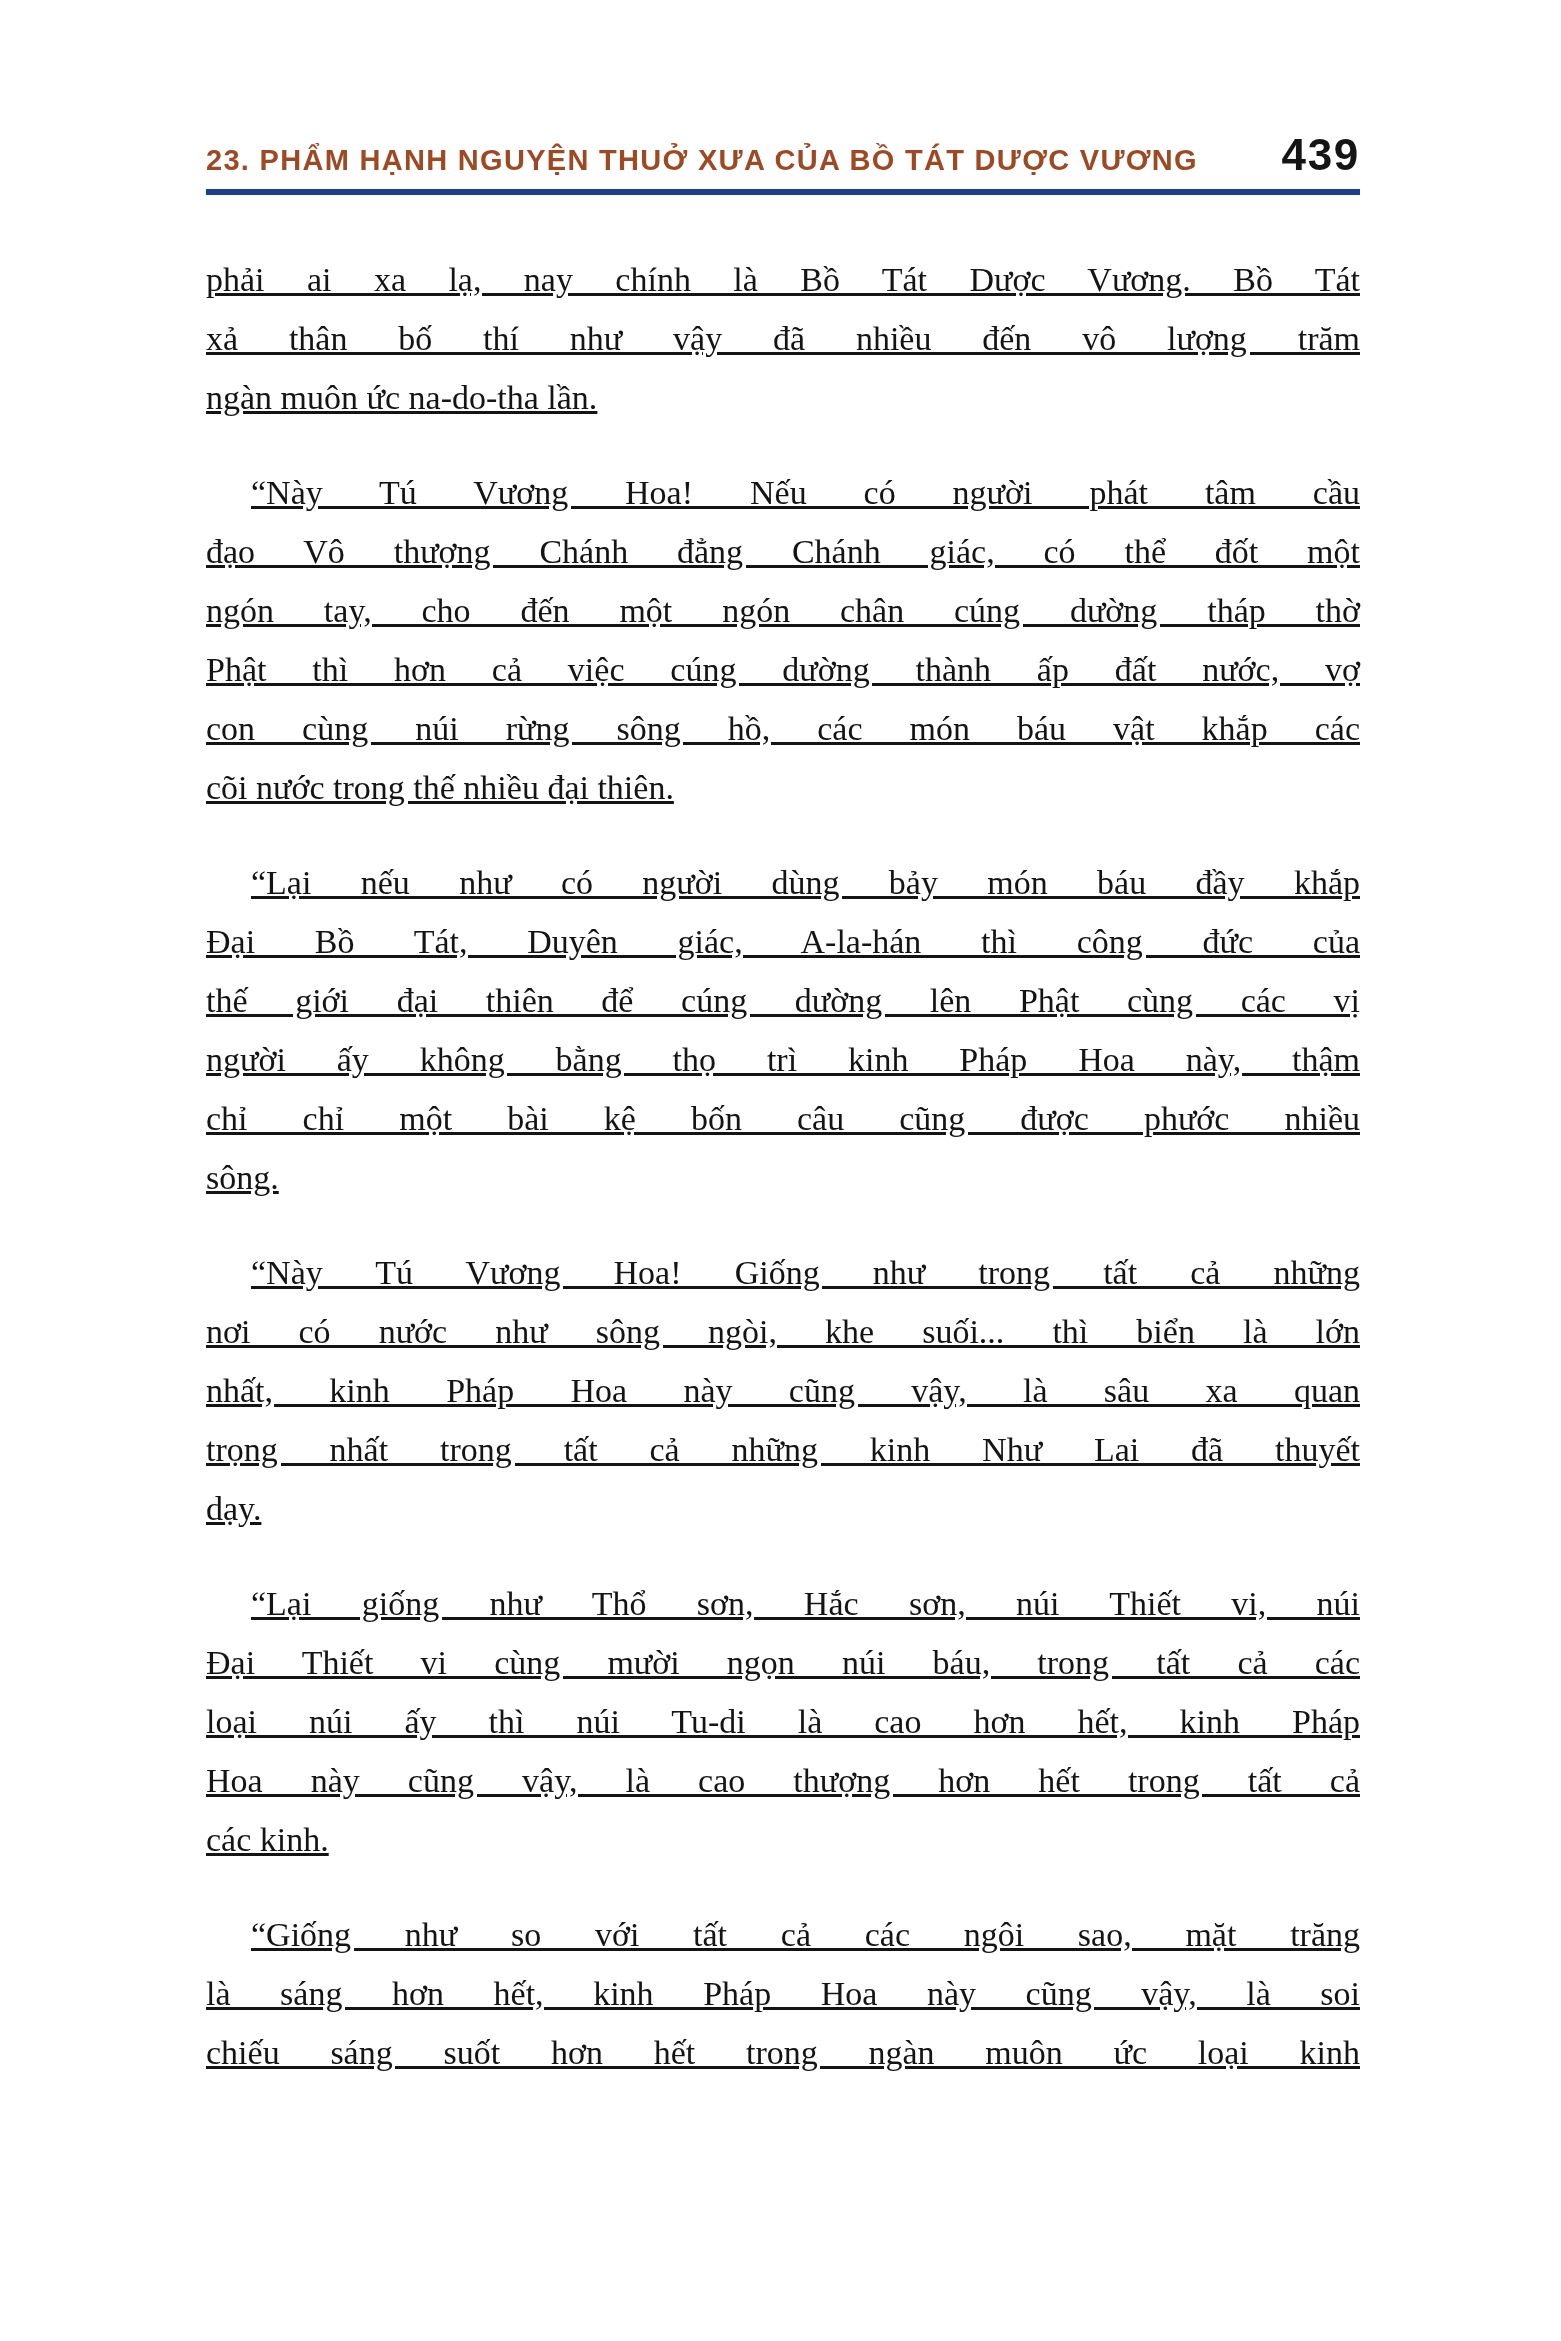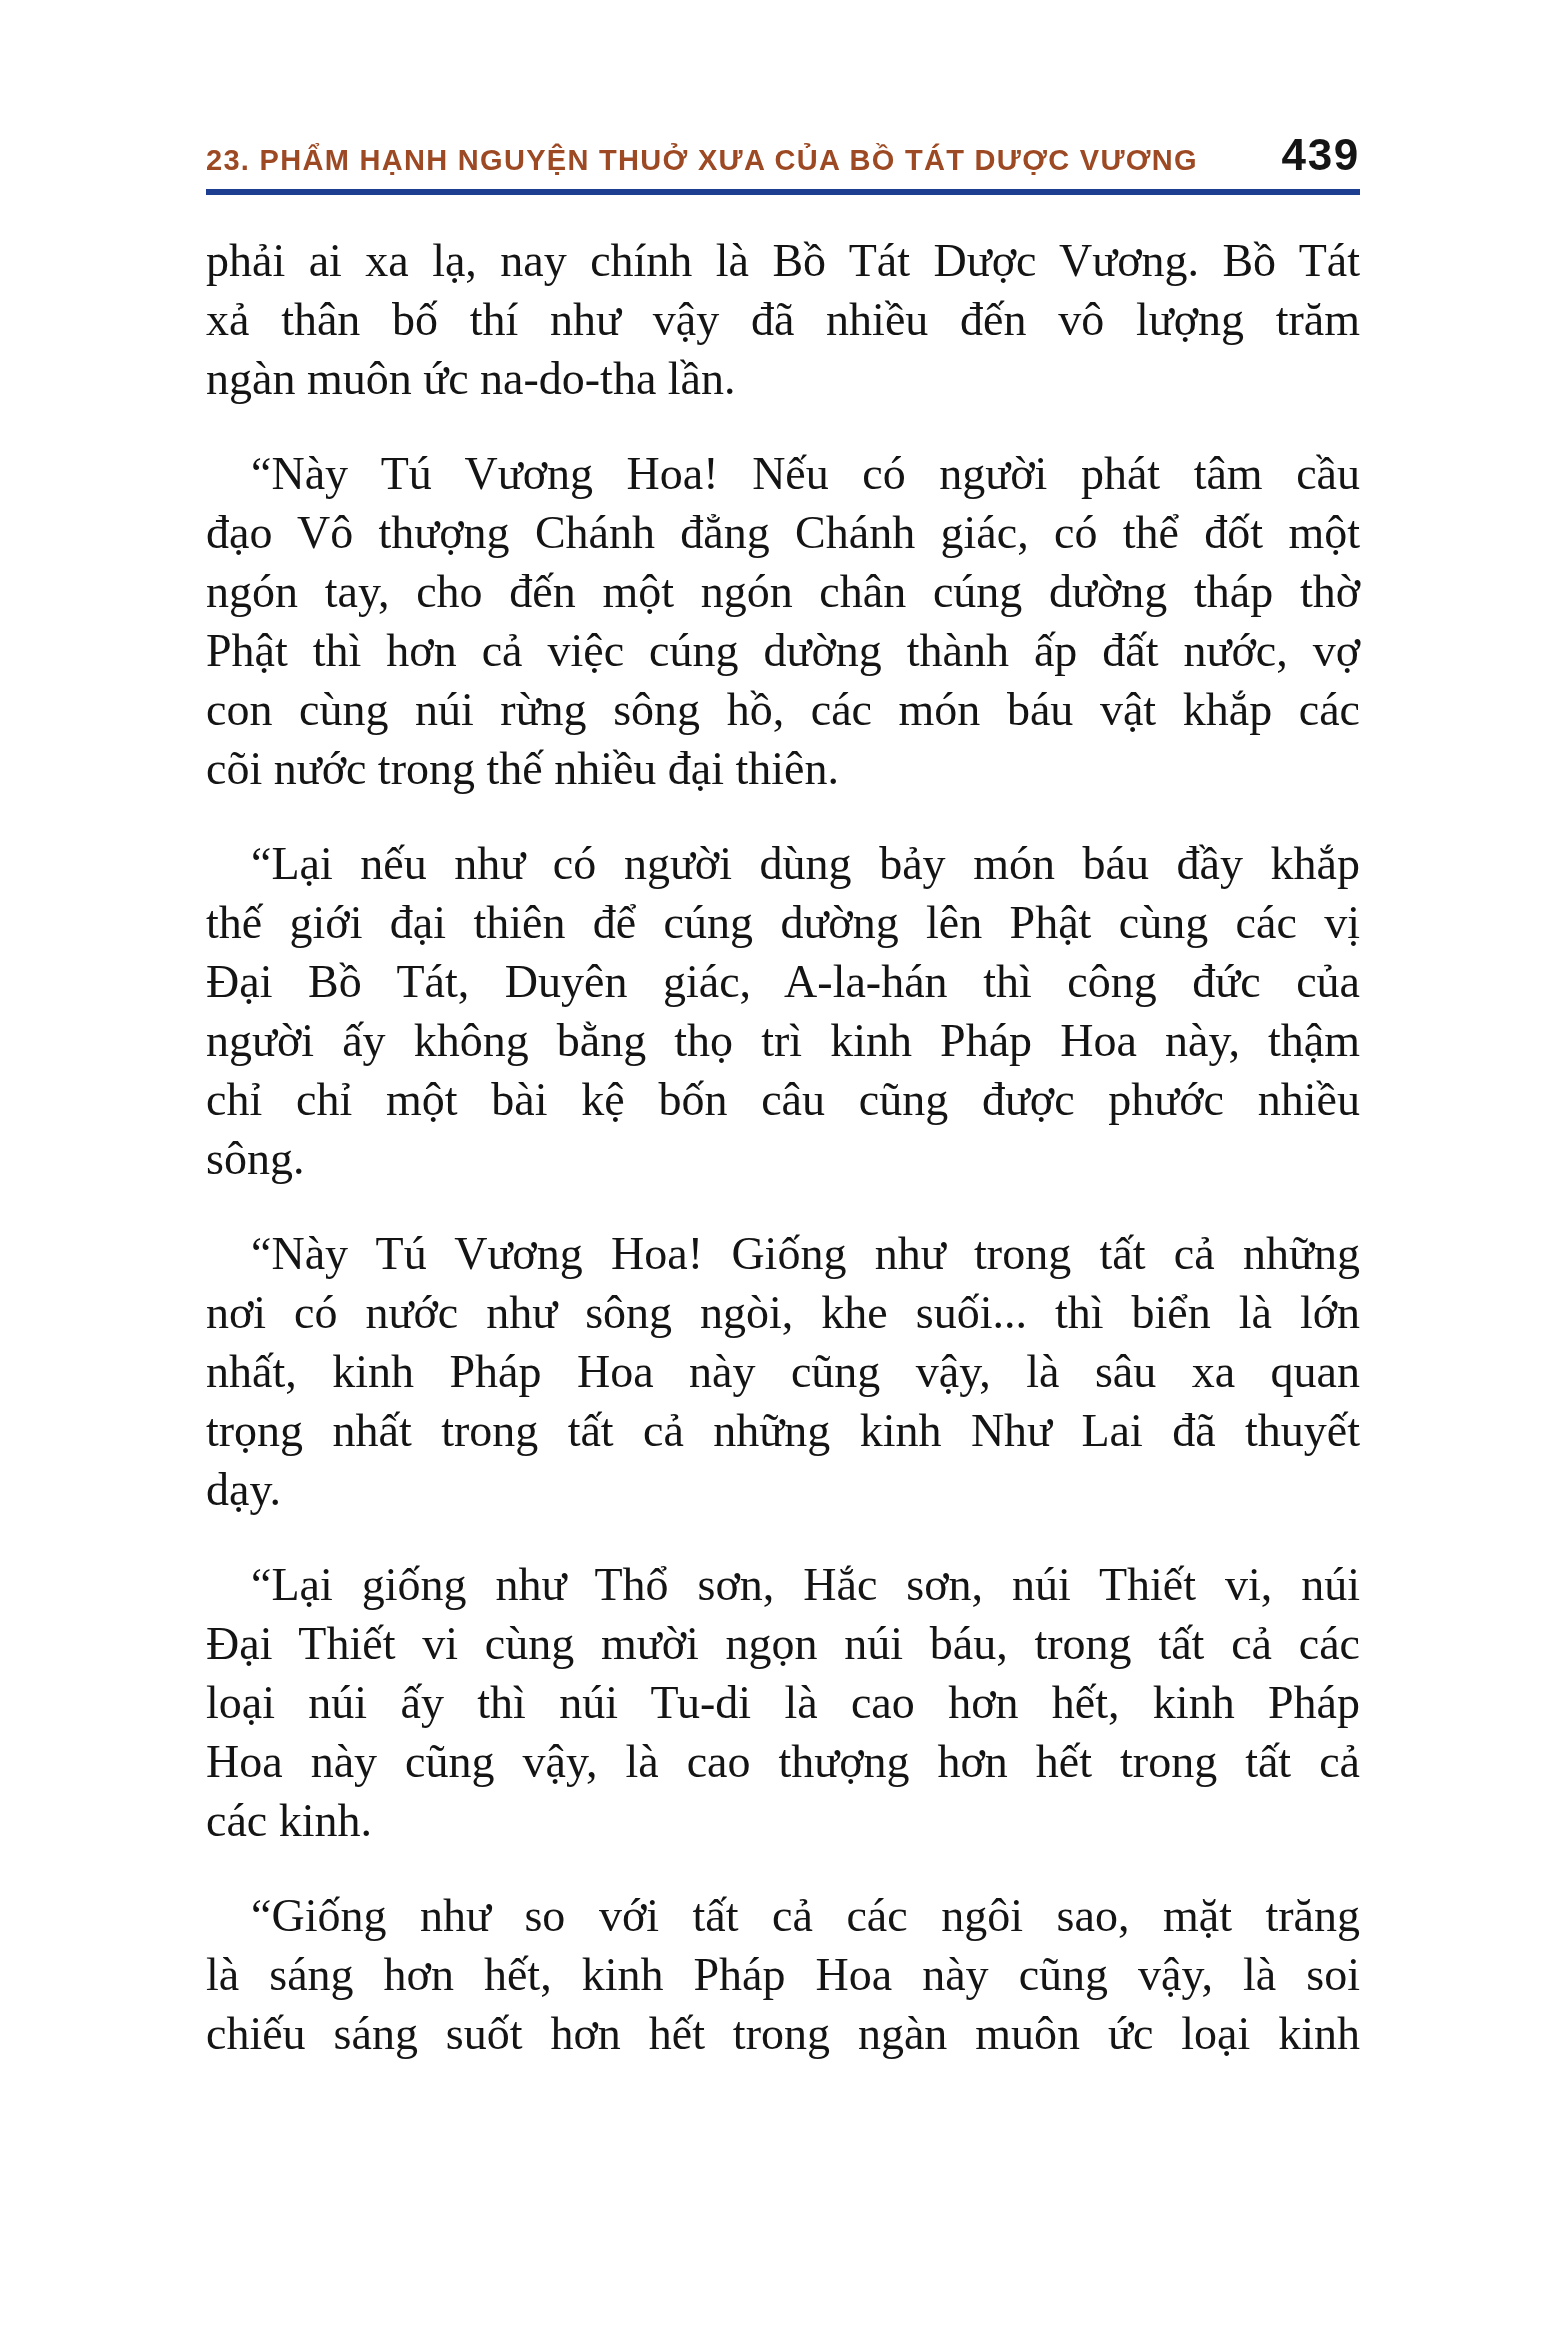"phải ai xa lạ, nay" .page-body { font-size: 46px -> 34px; margin-top: 36px -> 55px; text-decoration: none -> underline }
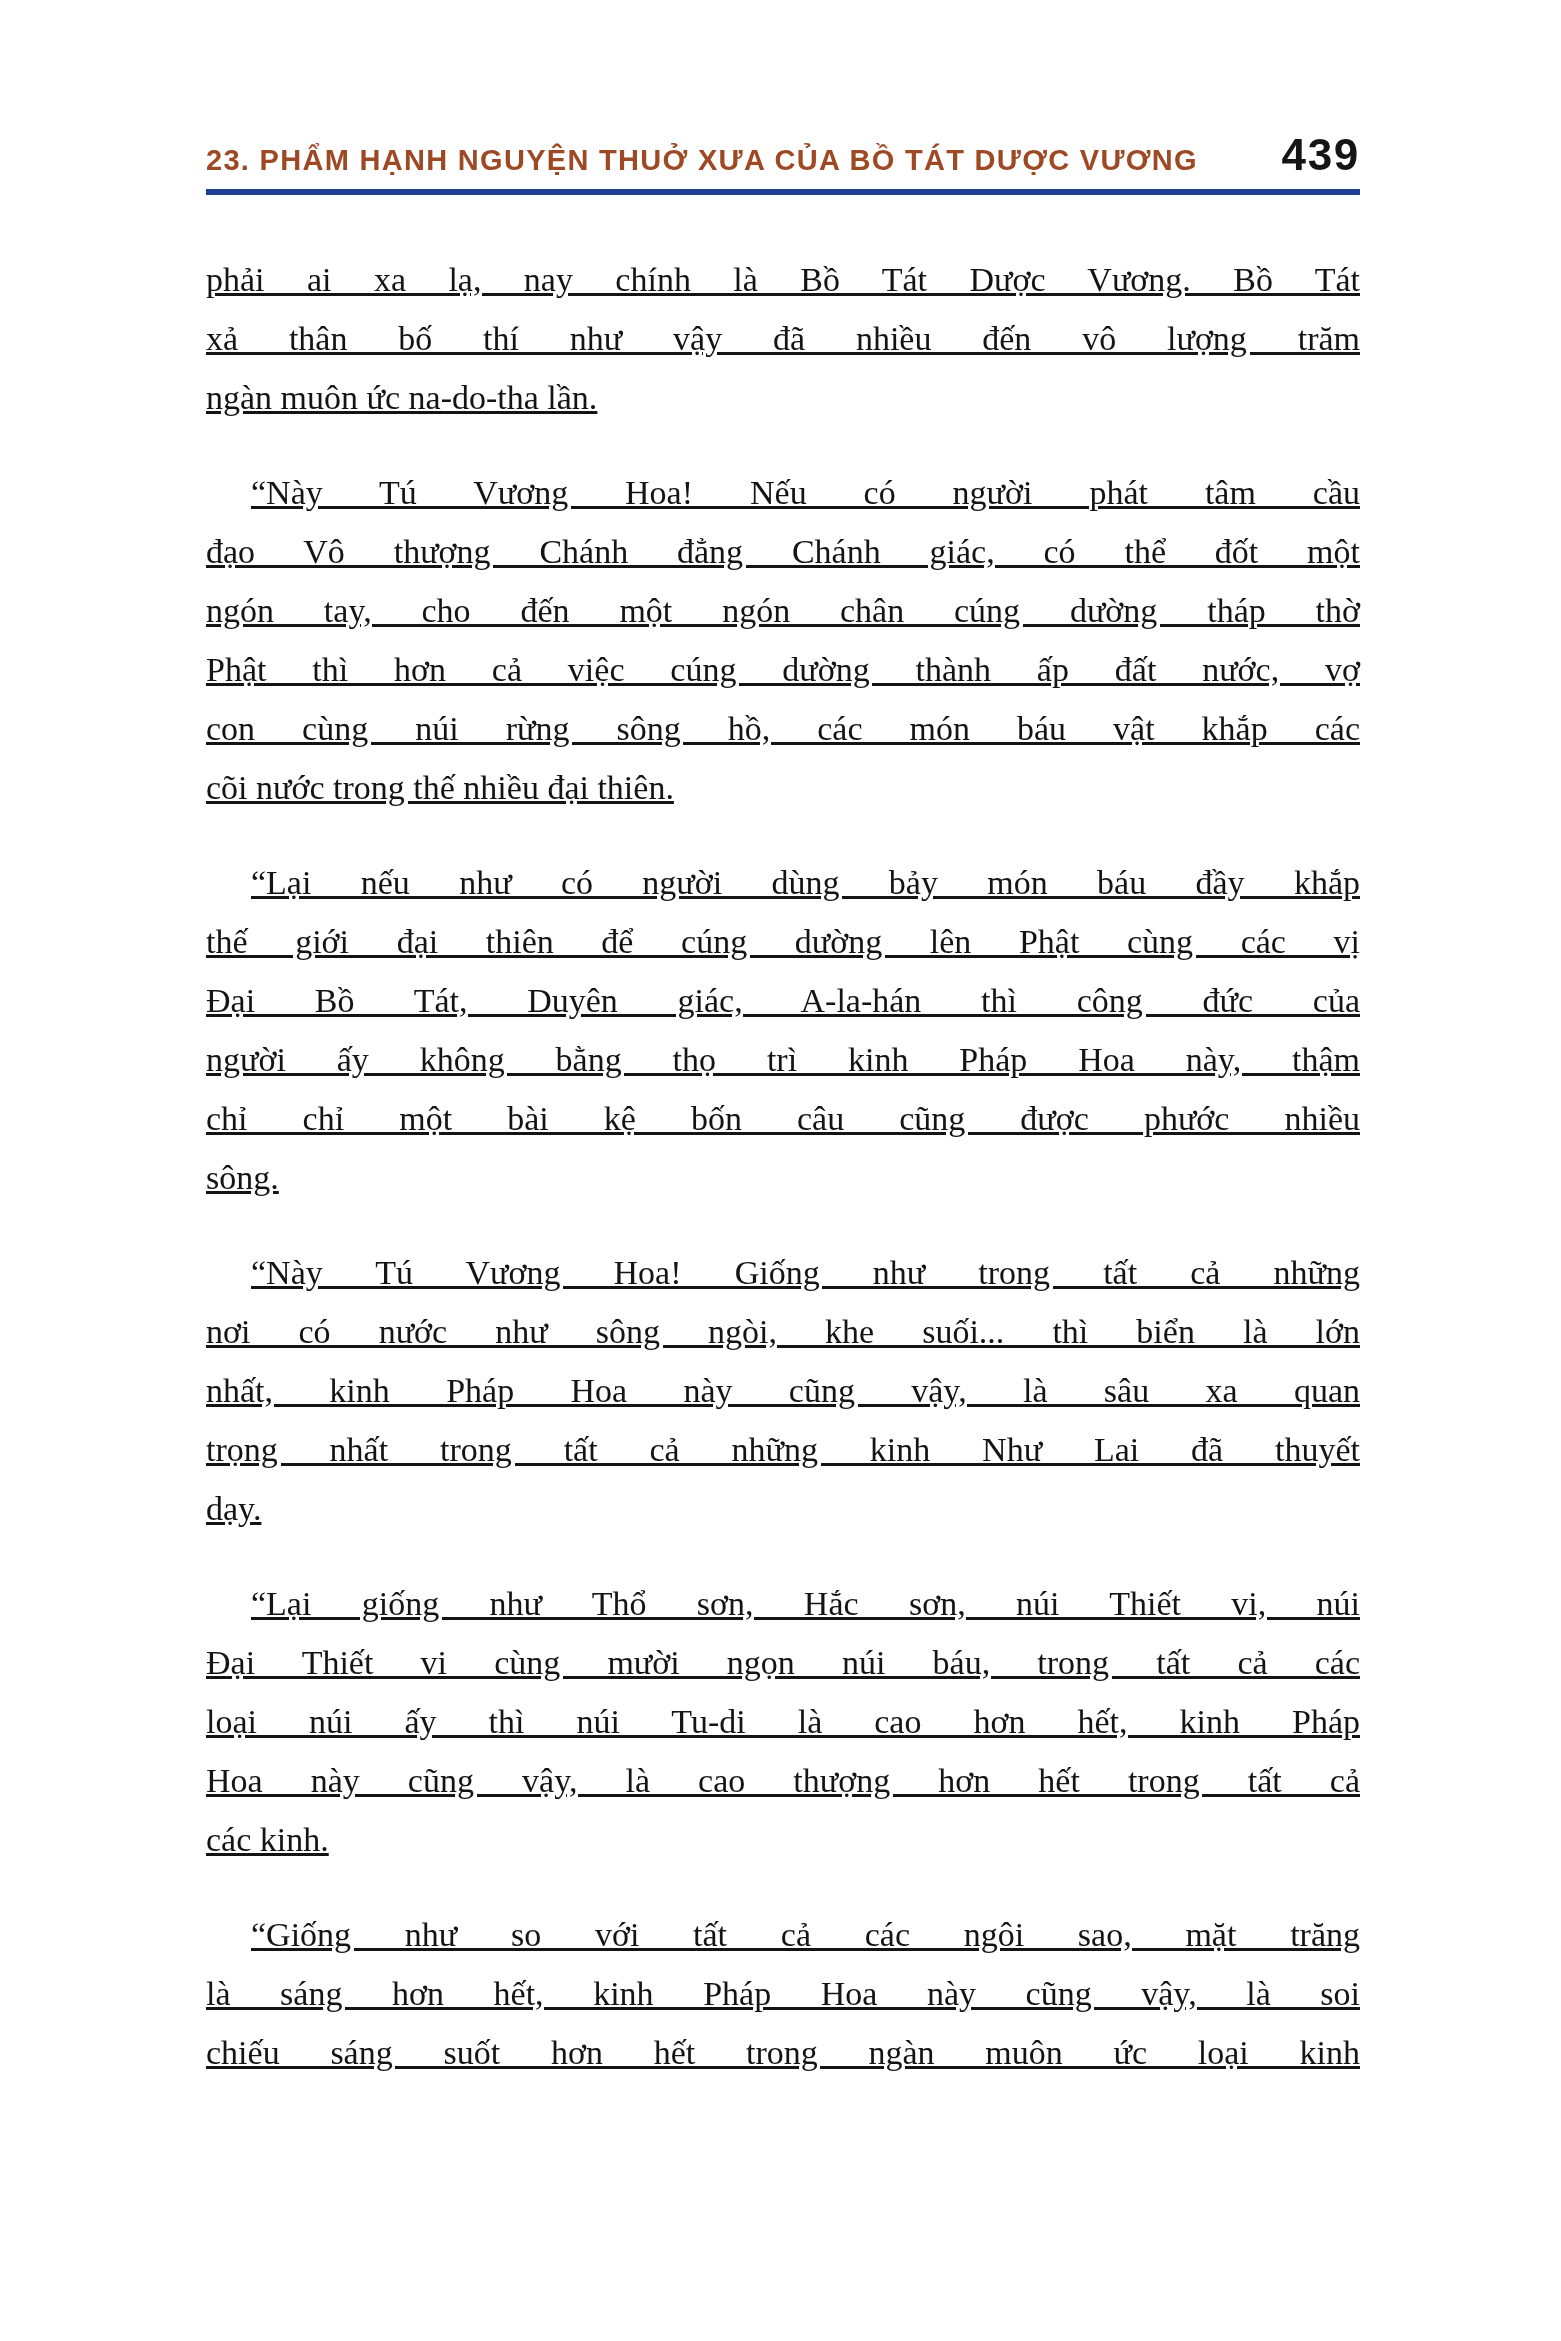"thế giới đại thiên để" div.line { order: before "Đại Bồ Tát, Duyên giác," -> after "Đại Bồ Tát, Duyên giác," }
